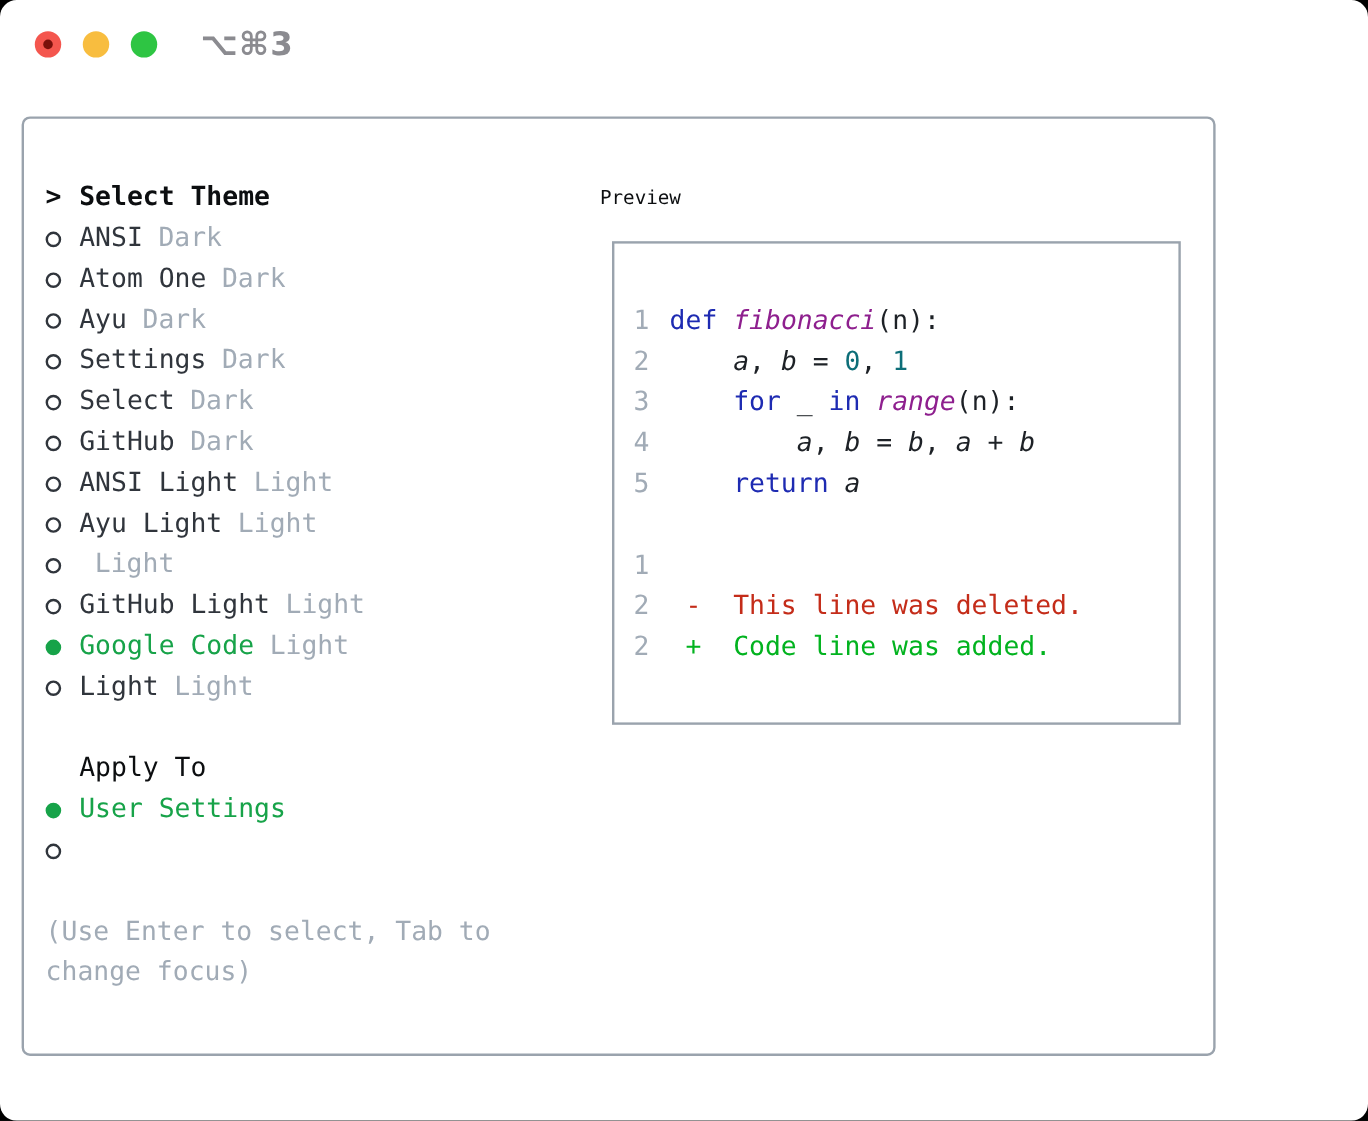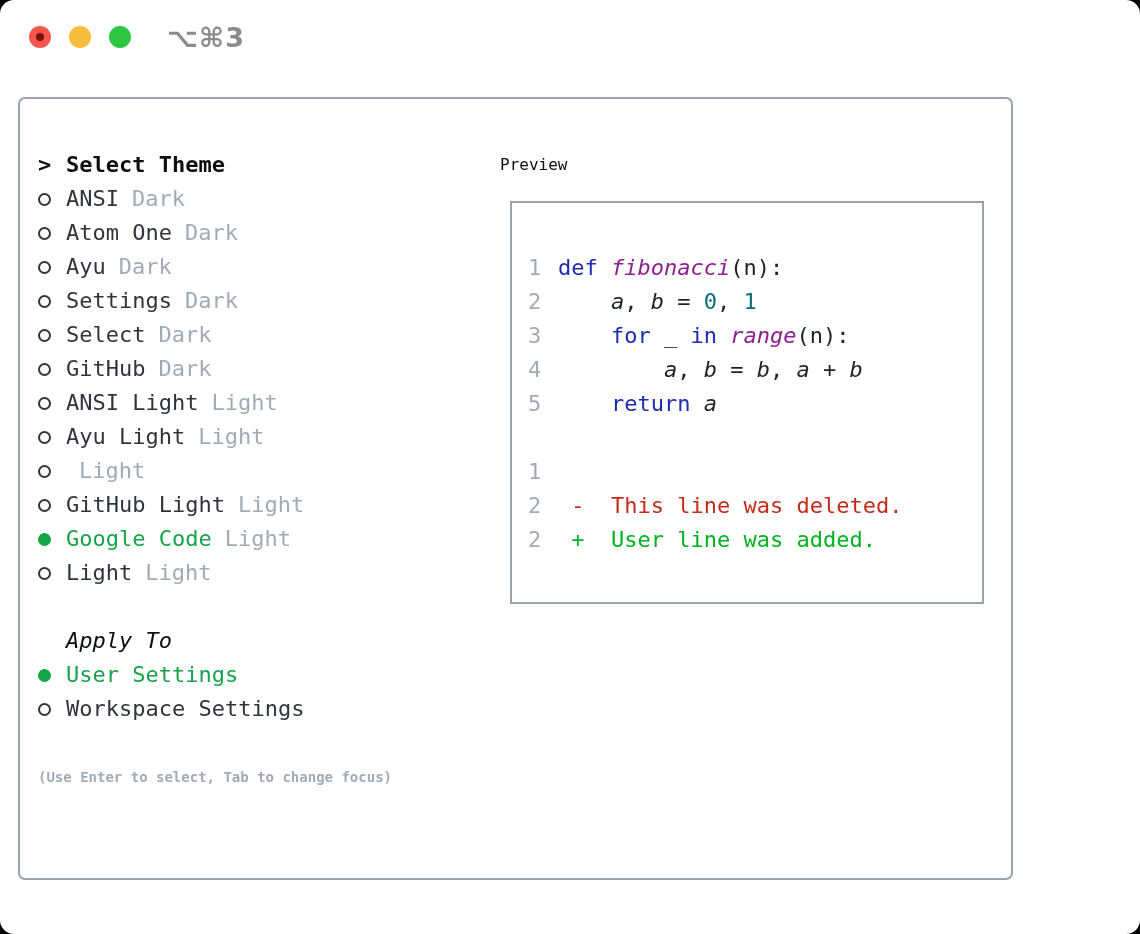"+ User line was added." span.tk-add { text: User -> Code }
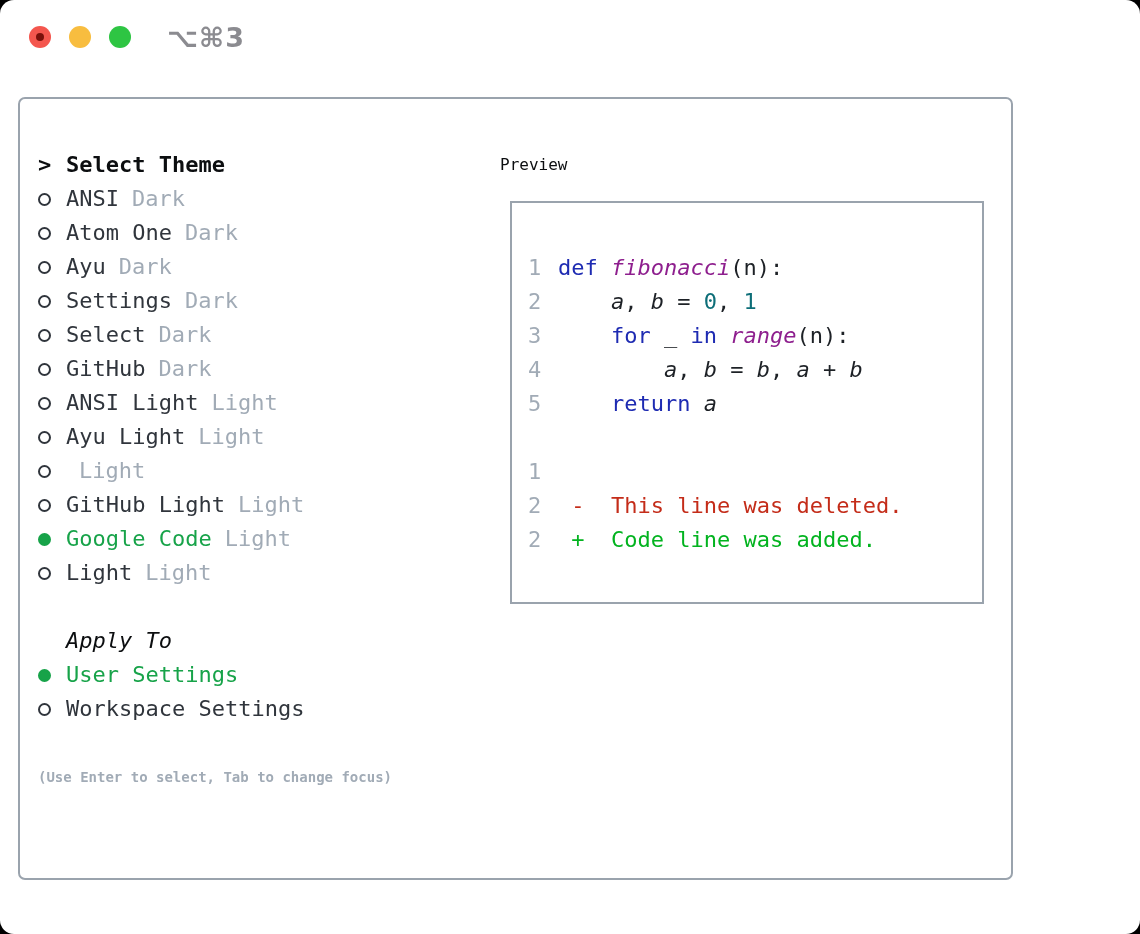"Apply To" .htext2 { font-style: italic -> none }
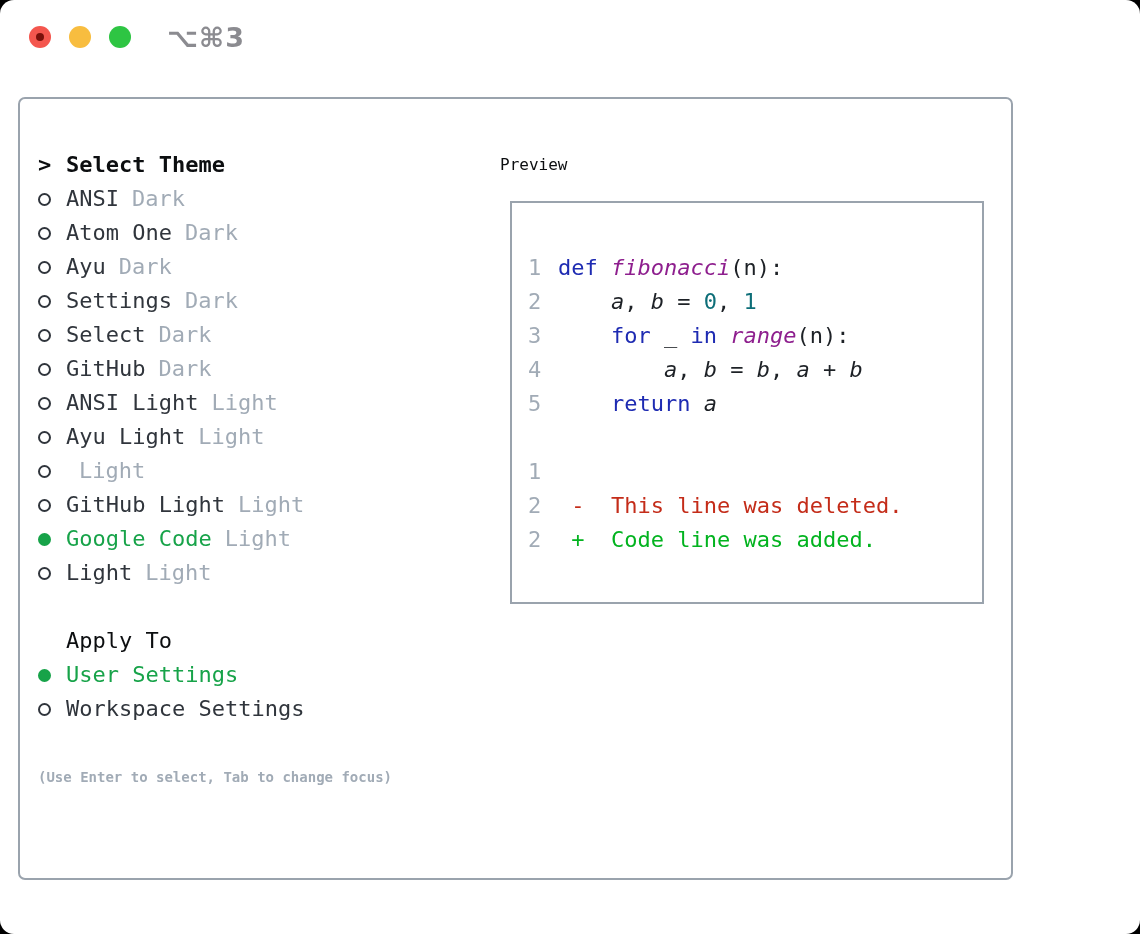"Workspace Settings" span.iname { html: <span>Workspace Settings</span> -> none }
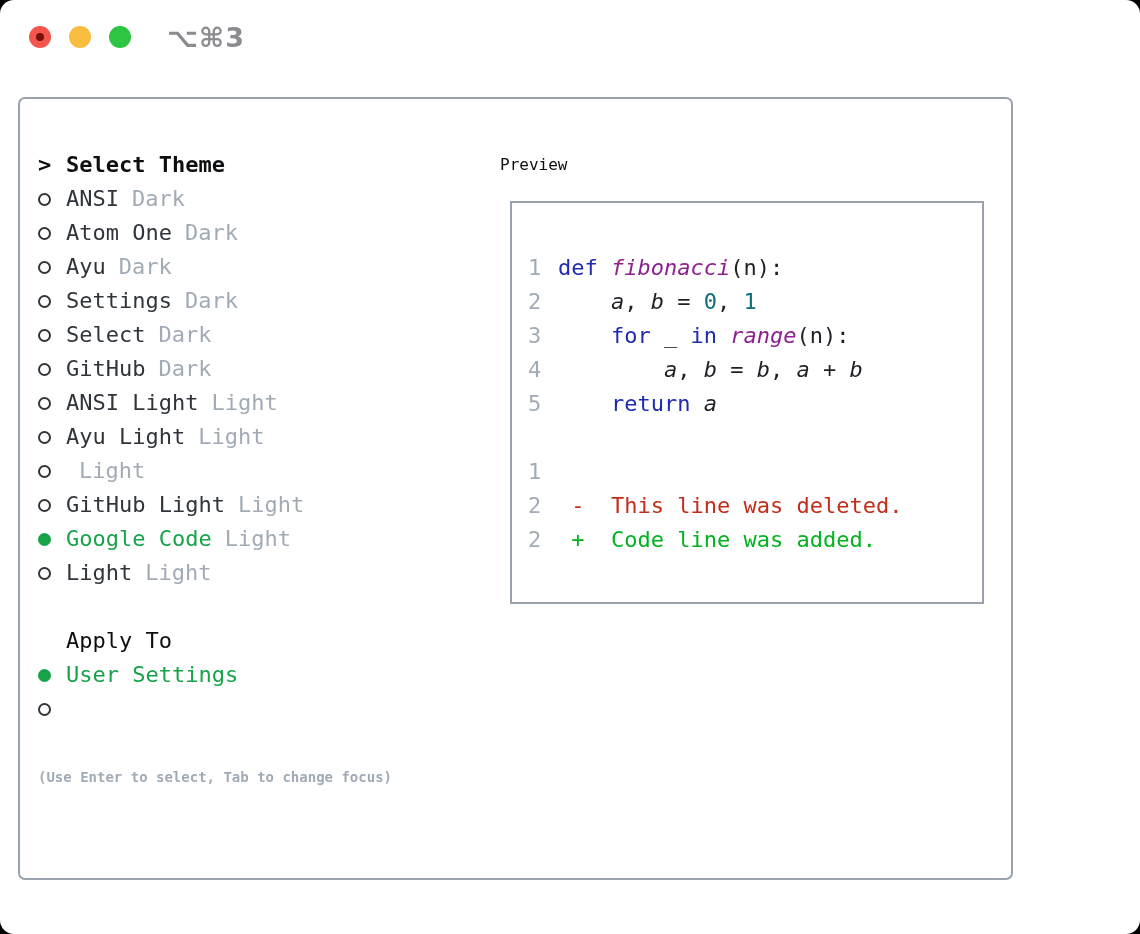"(Use Enter to select, Tab" .help { font-size: 14px -> 22px; font-weight: bold -> none }
